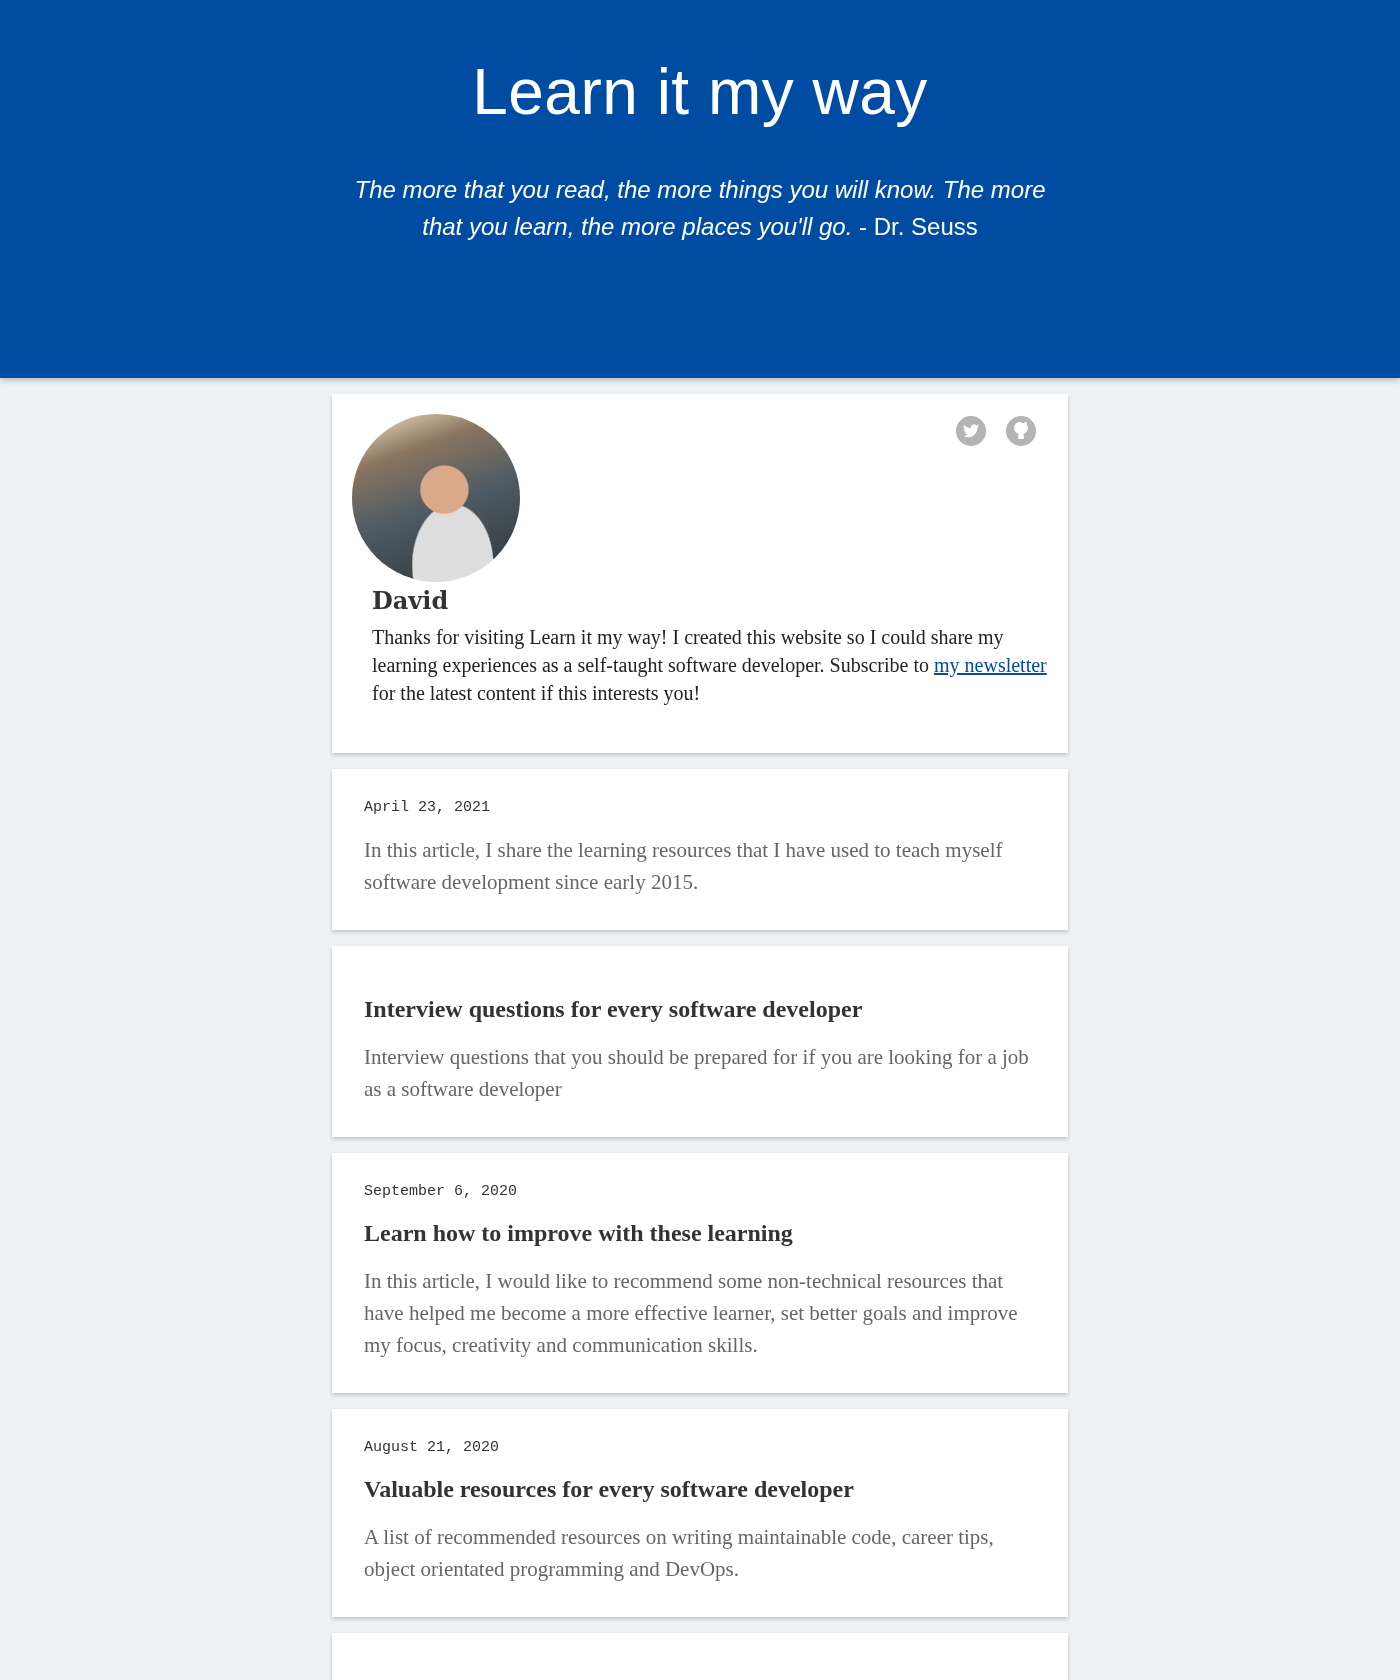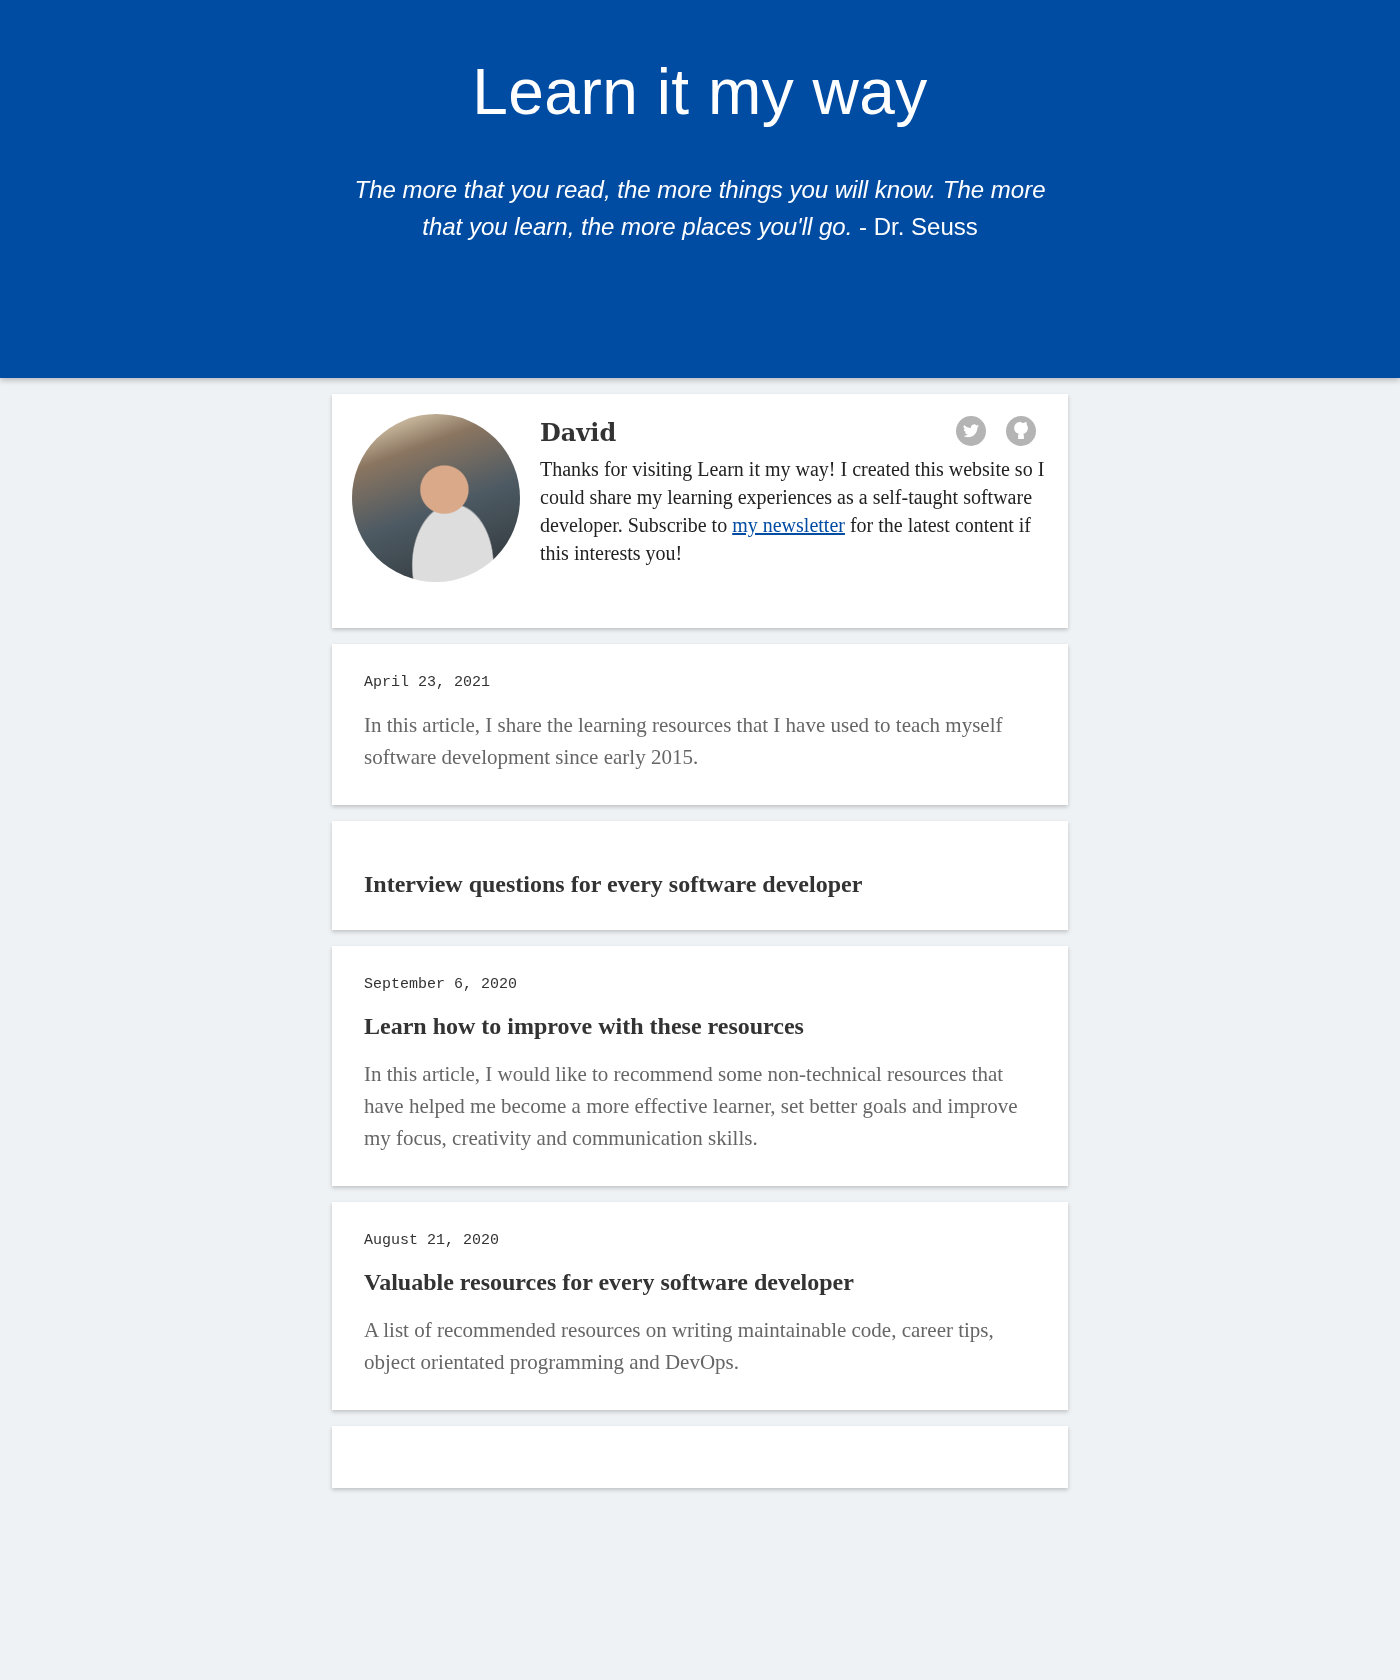"David" .bio { flex-direction: none -> column }
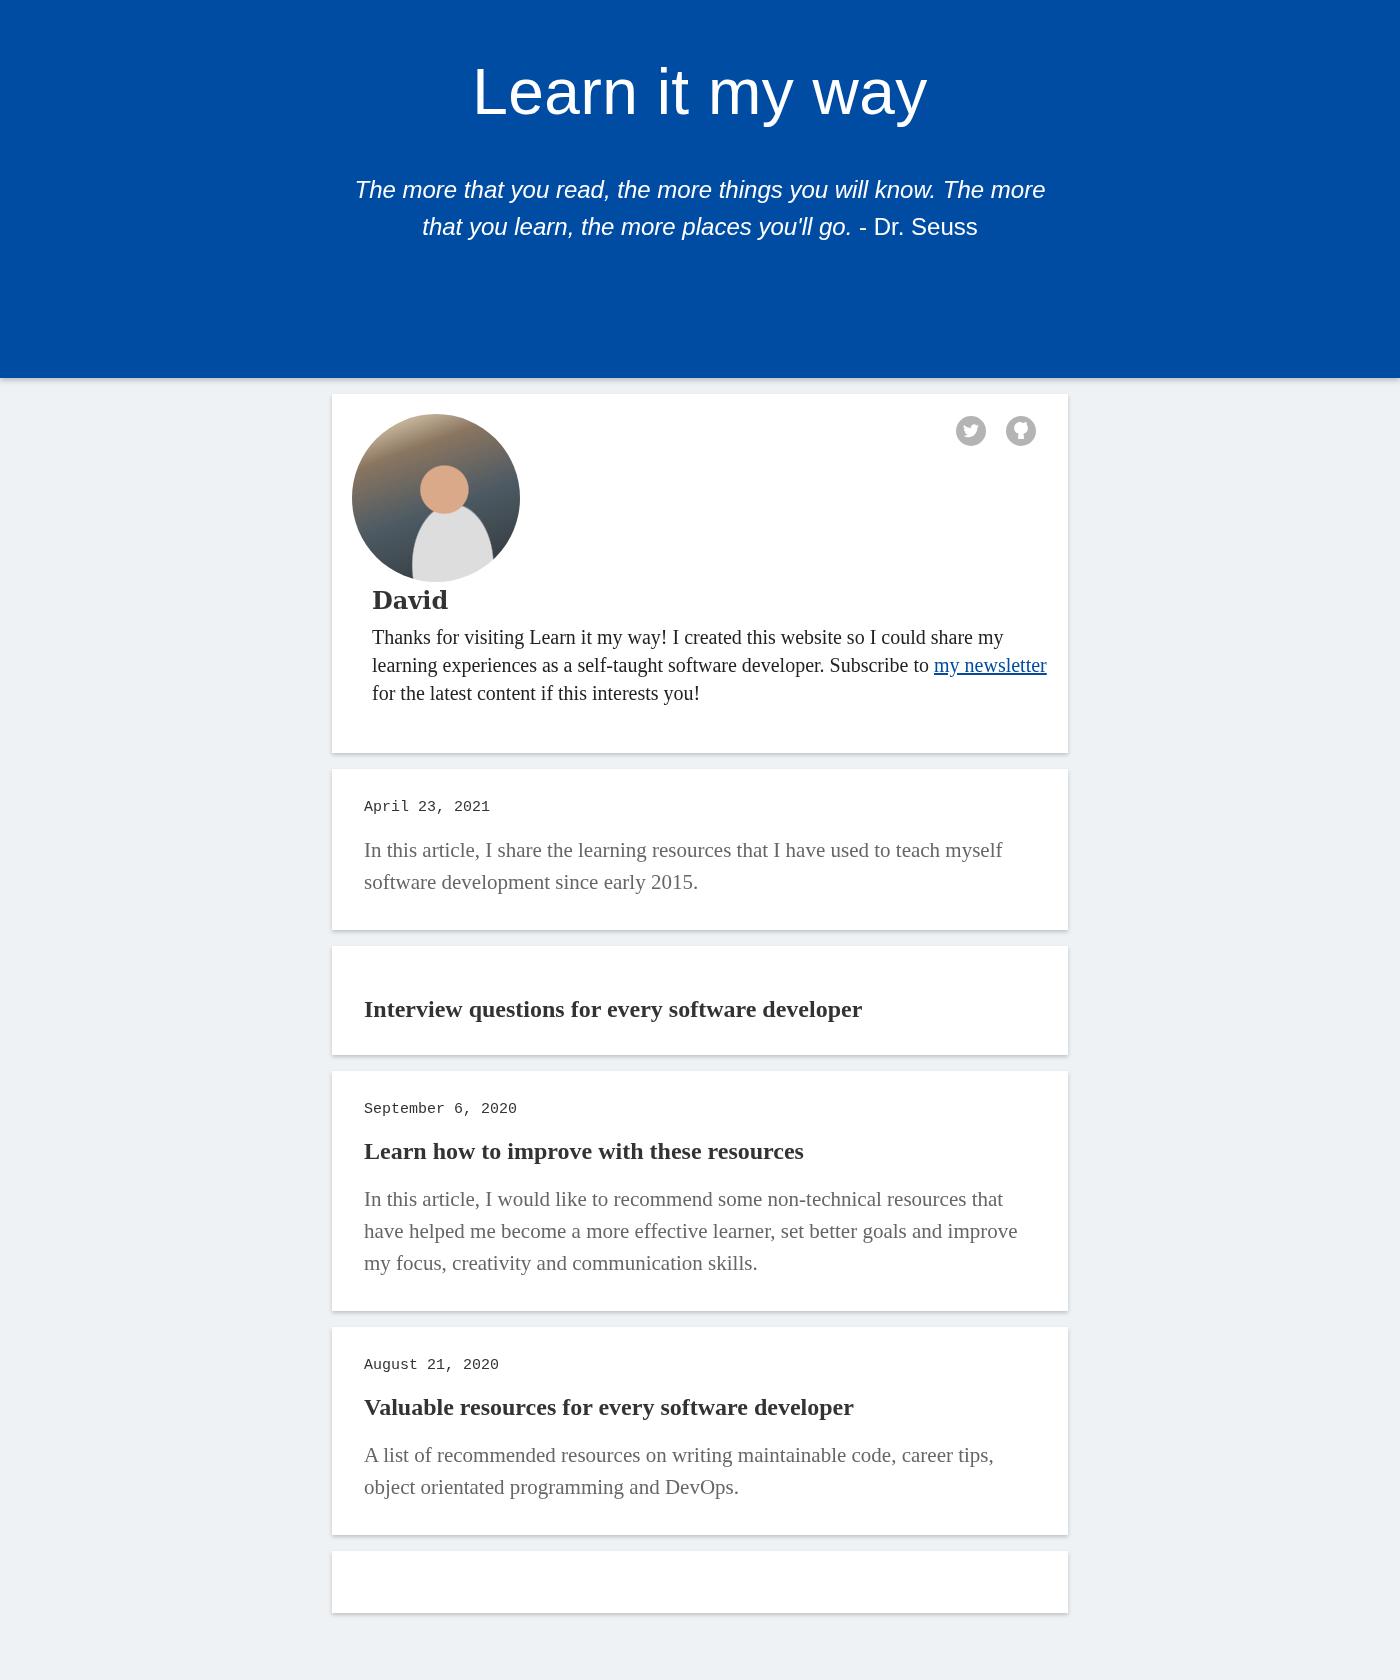"Interview questions that you should" p.post-desc { html: none -> <p>Interview questions that you should be prepared for if you are looking for a job as a software developer</p> }
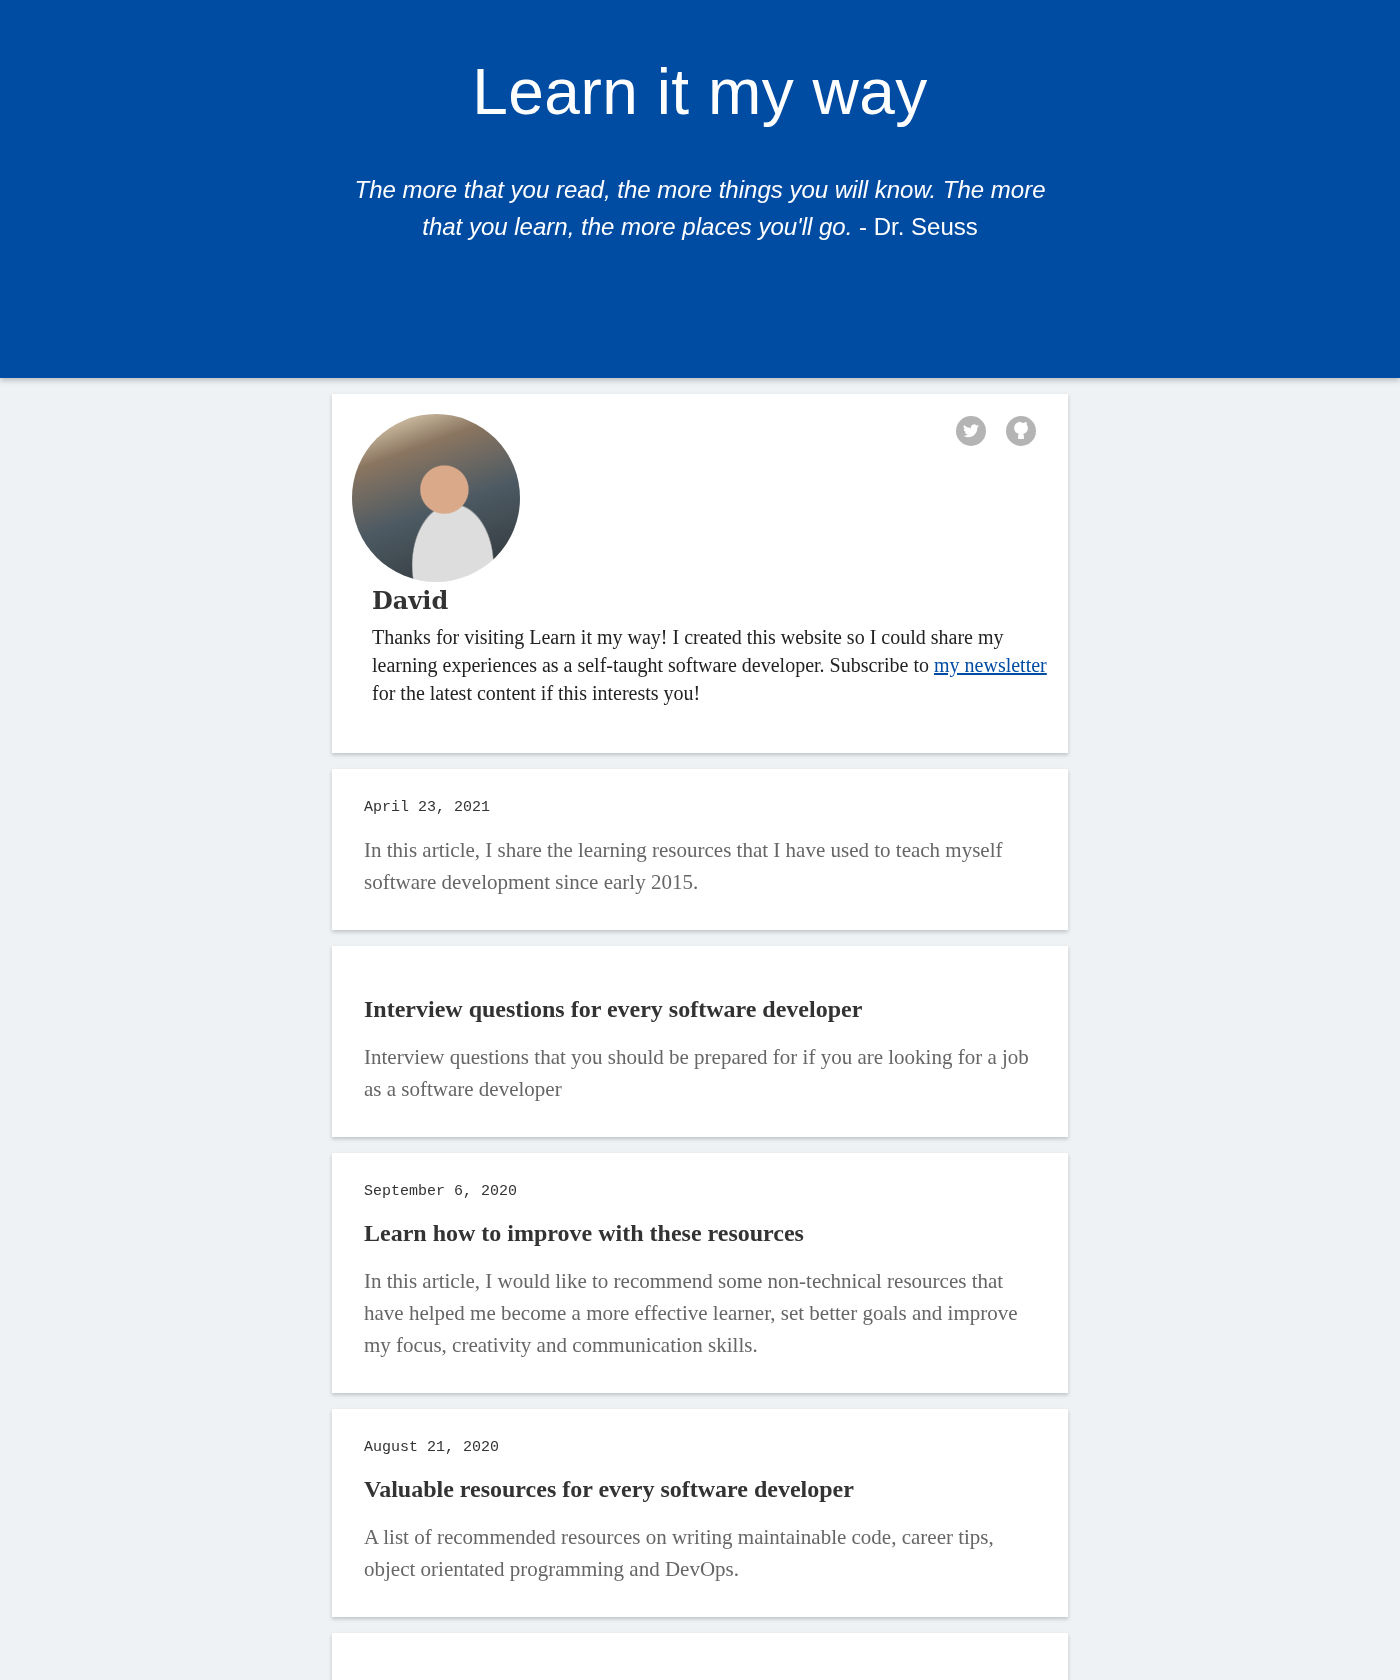"Learn how to improve with" h3.post-title { text: resources -> learning }
